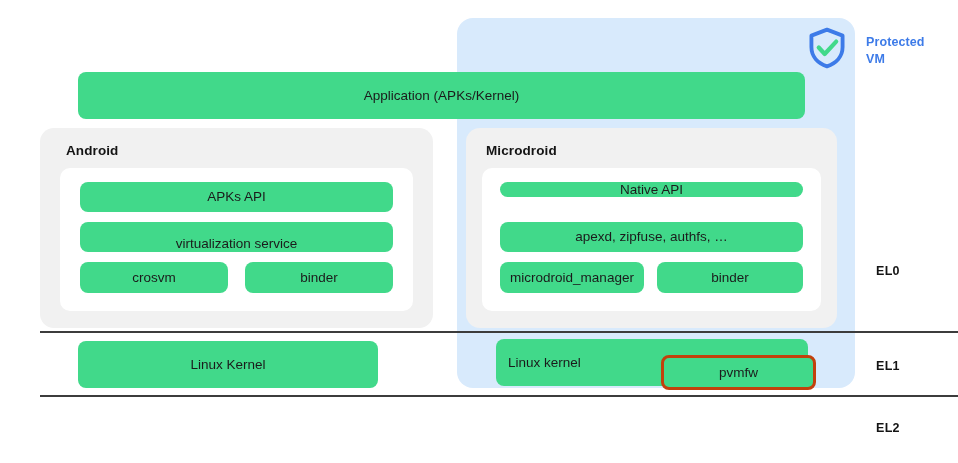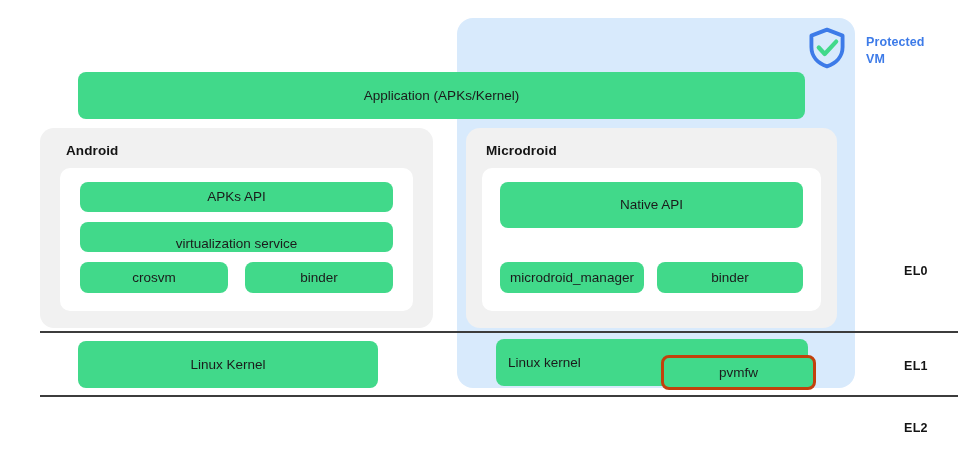"Native API" div.abs { height: 46px -> 15px }
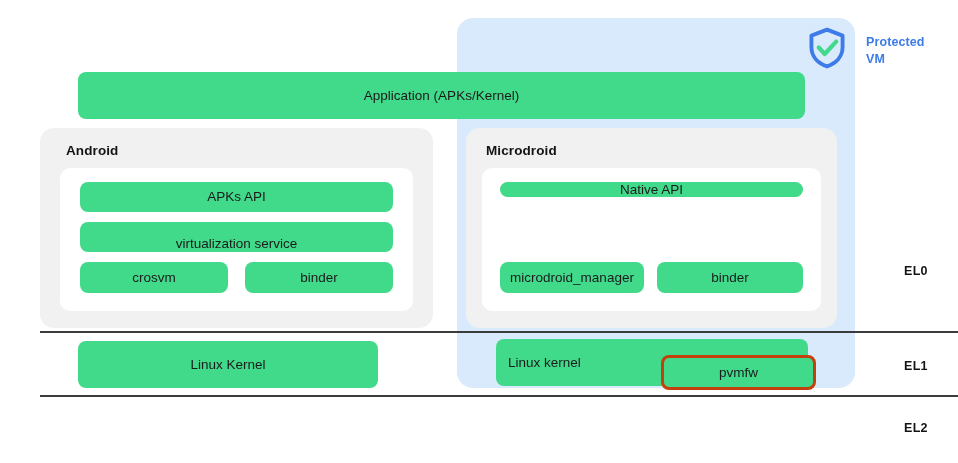"apexd, zipfuse, authfs, …" div.abs { html: none -> <div> <span>apexd, zipfuse, authfs, …</span> </div> }
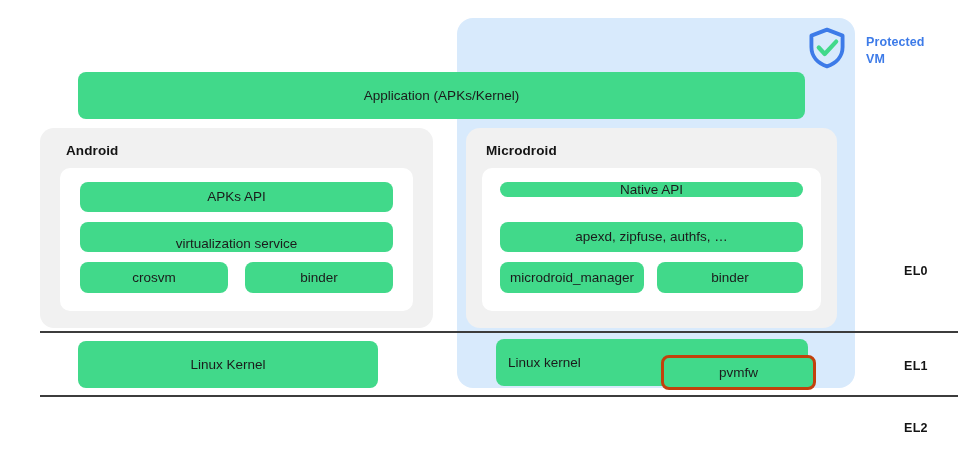"EL0" .el-label { margin-left: 28px -> none }
